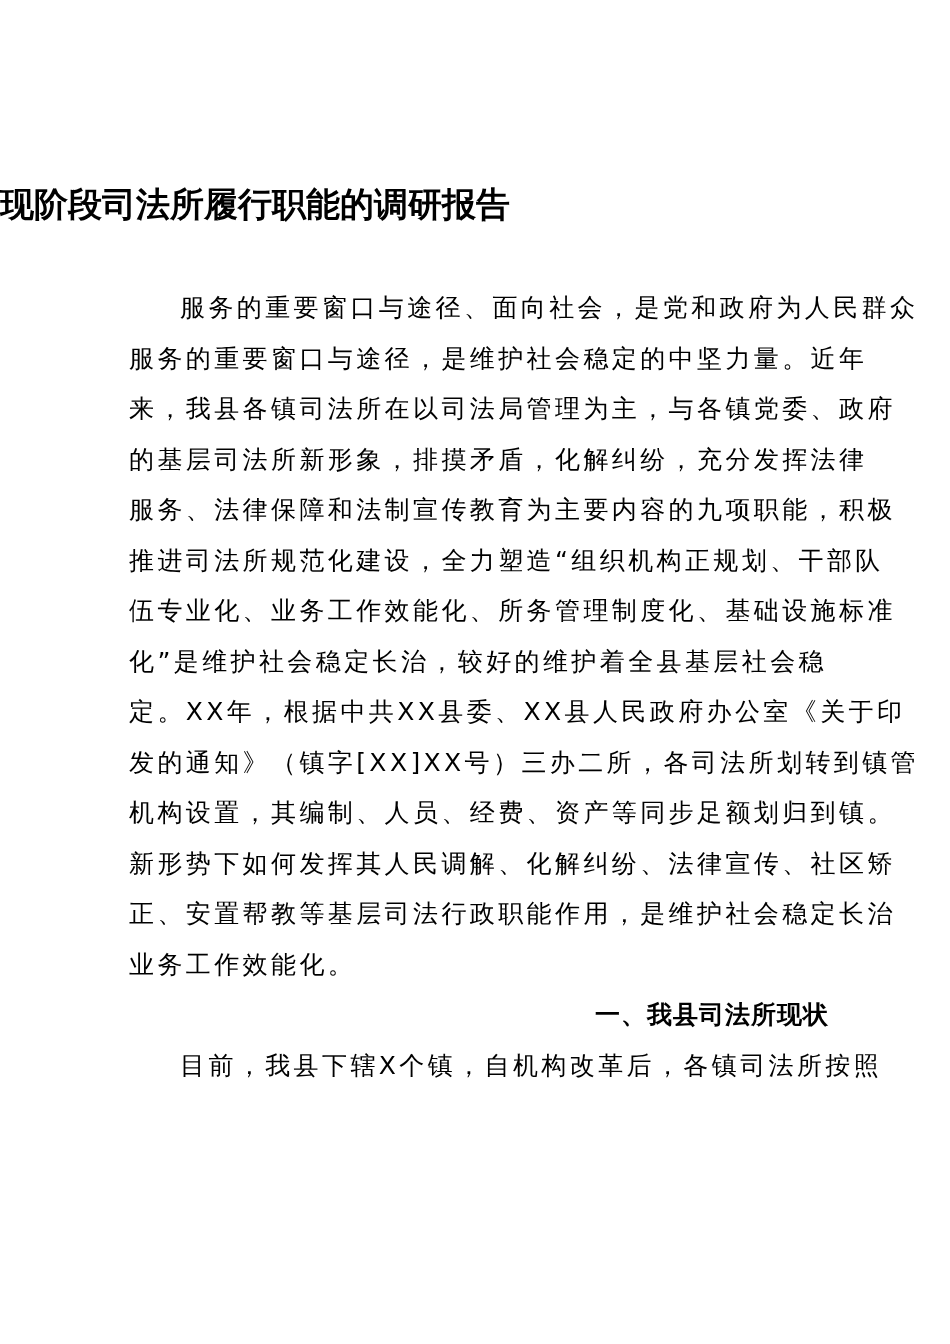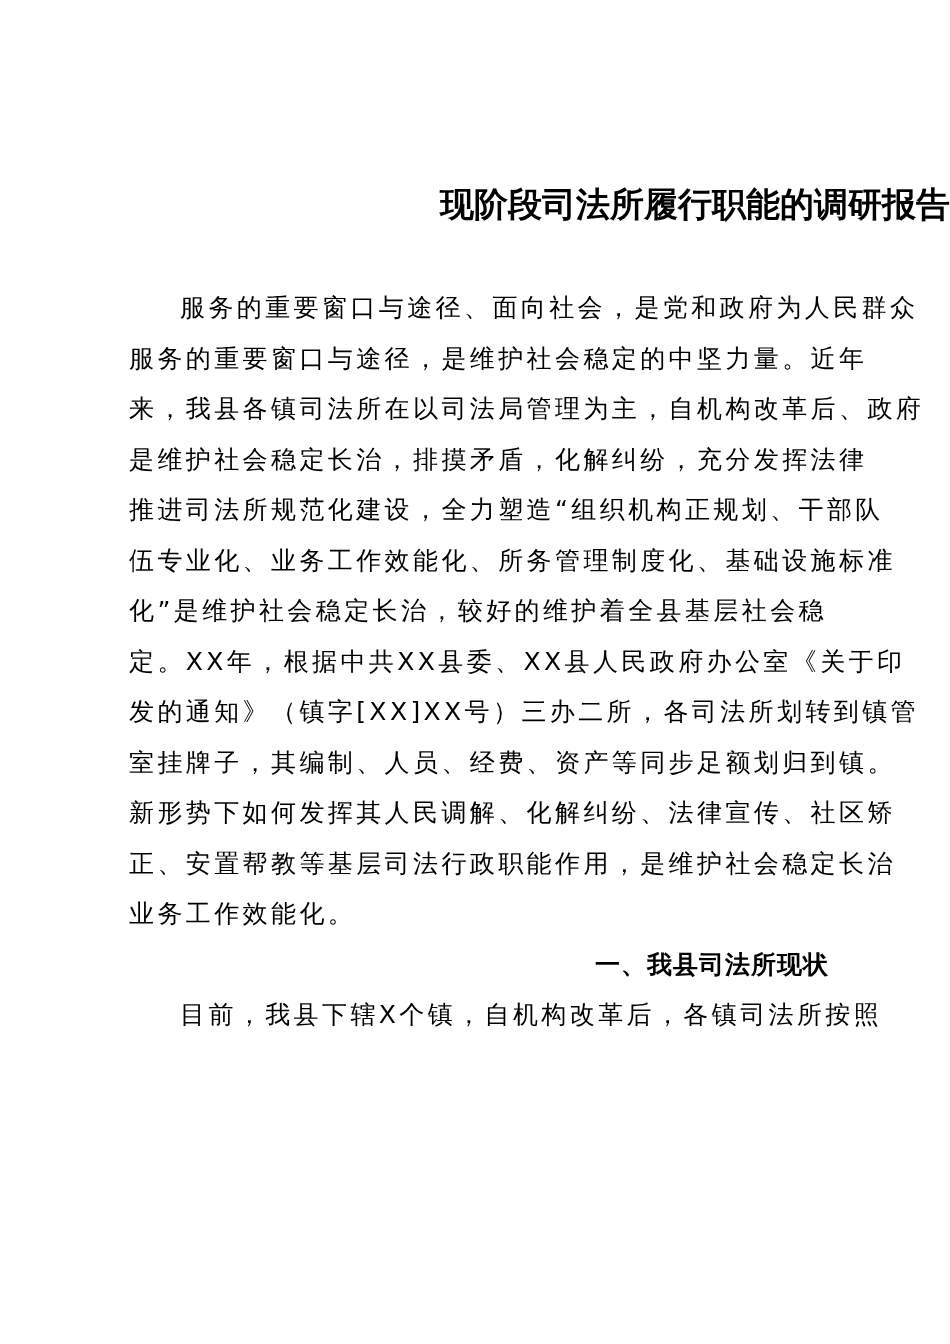"现阶段司法所履行职能的调研报告" .title { text-align: right -> left }
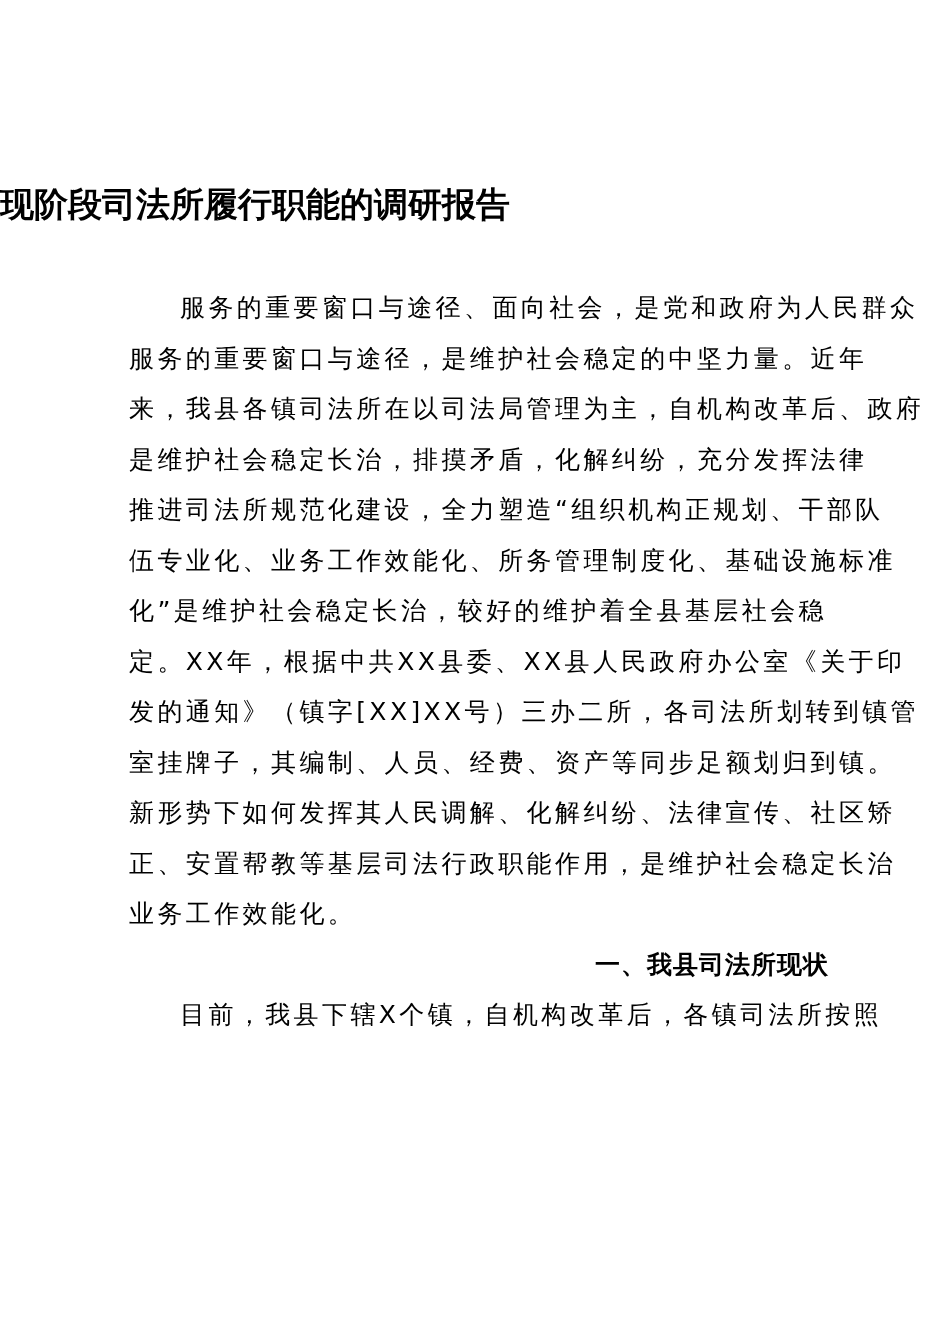"来，我县各镇司法所在以司法局管理为主，自机构改革后、政府" div.line { text: 自机构改革后 -> 与各镇党委 }
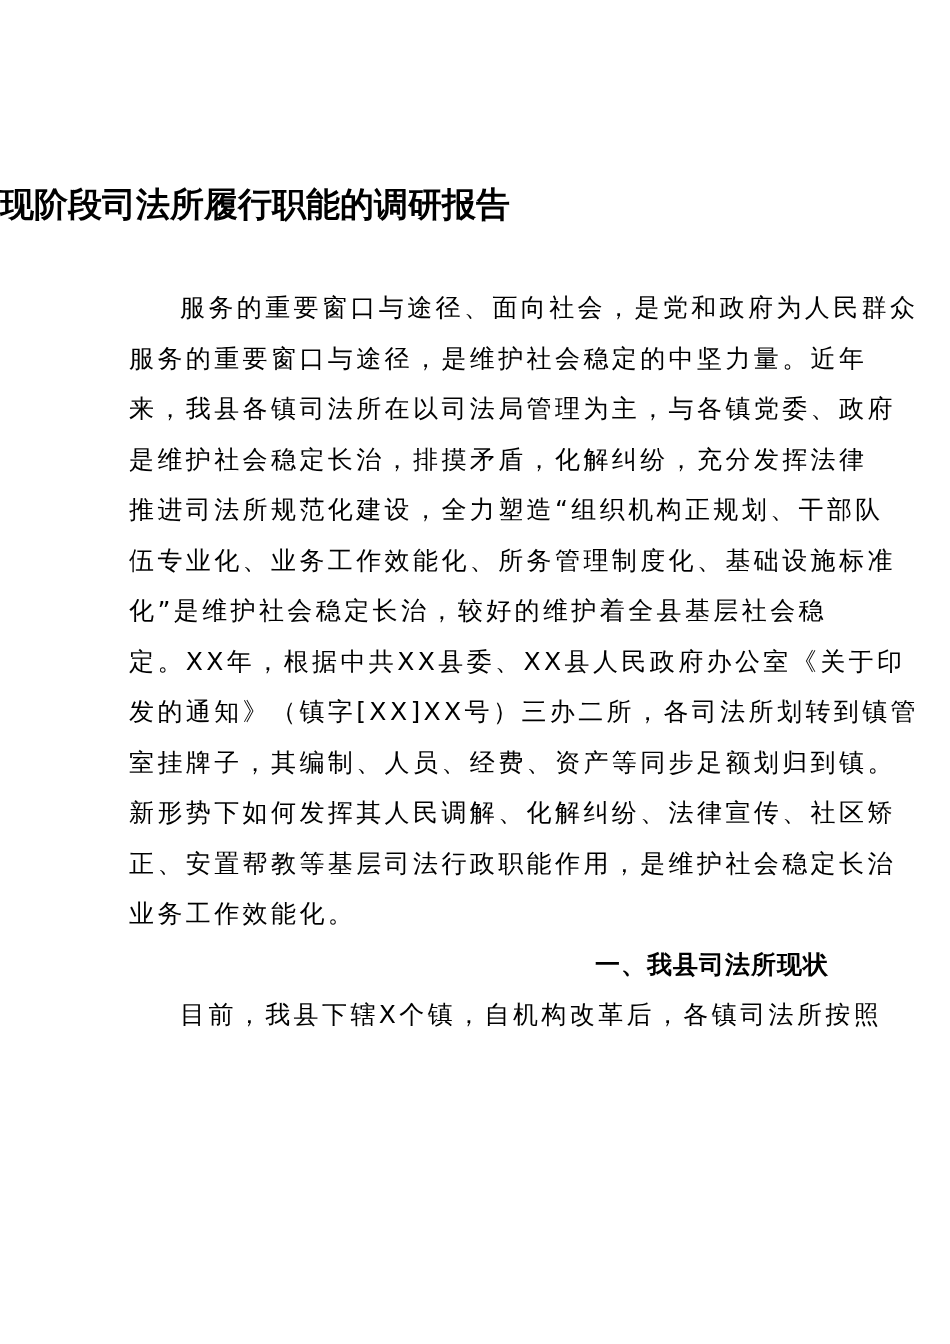"是维护社会稳定长治，排摸矛盾，化解纠纷，充分发挥法律" div.line { text: 是维护社会稳定长治 -> 的基层司法所新形象 }
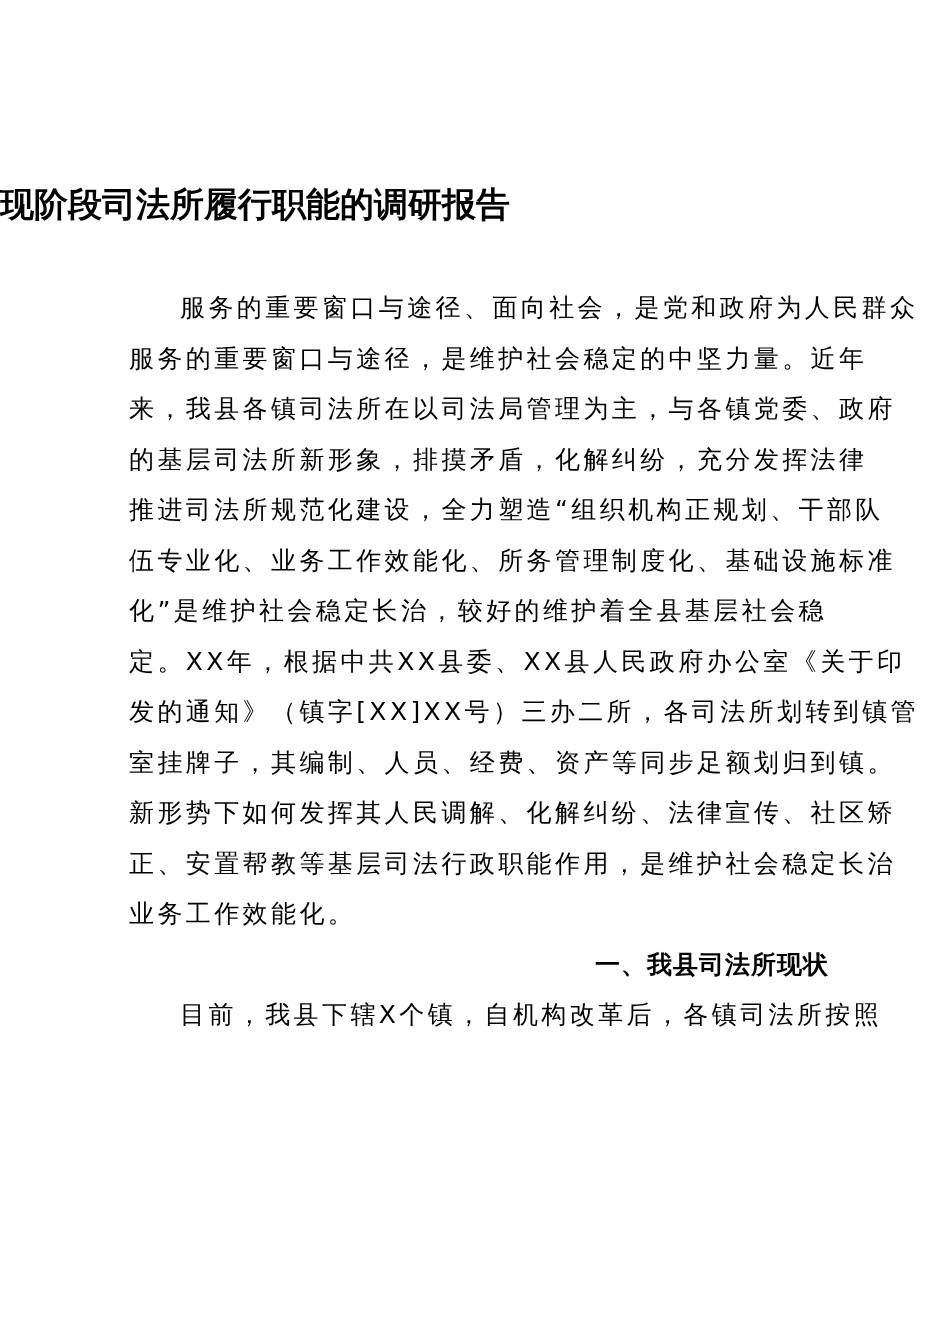"服务、法律保障和法制宣传教育为主要内容的九项职能，积极" div.line { html: none -> <div>服务、法律保障和法制宣传教育为主要内容的九项职能，积极</div> }
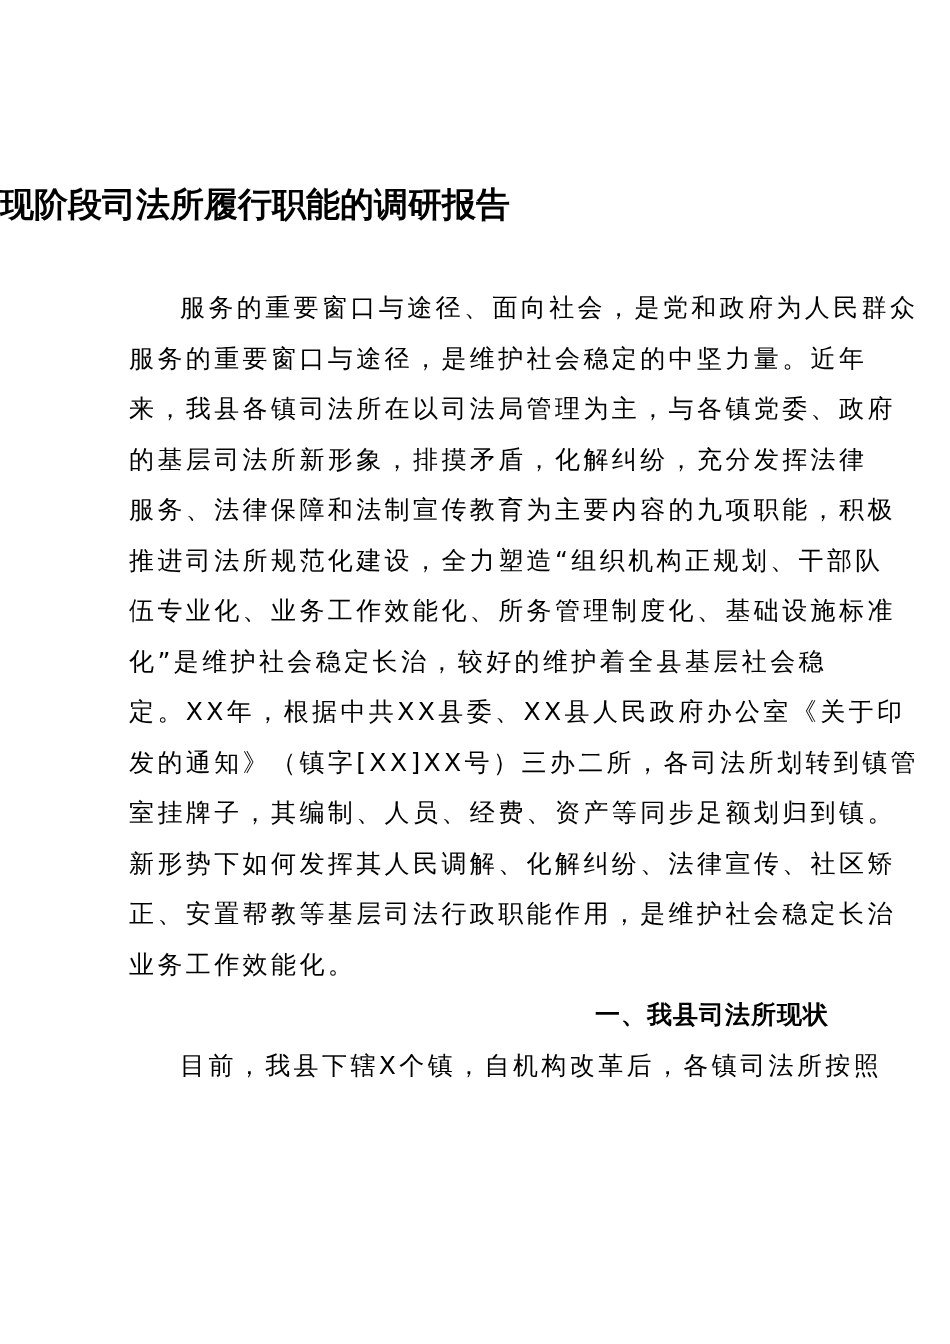"室挂牌子，其编制、人员、经费、资产等同步足额划归到镇。" div.line { text: 室挂牌子 -> 机构设置 }
